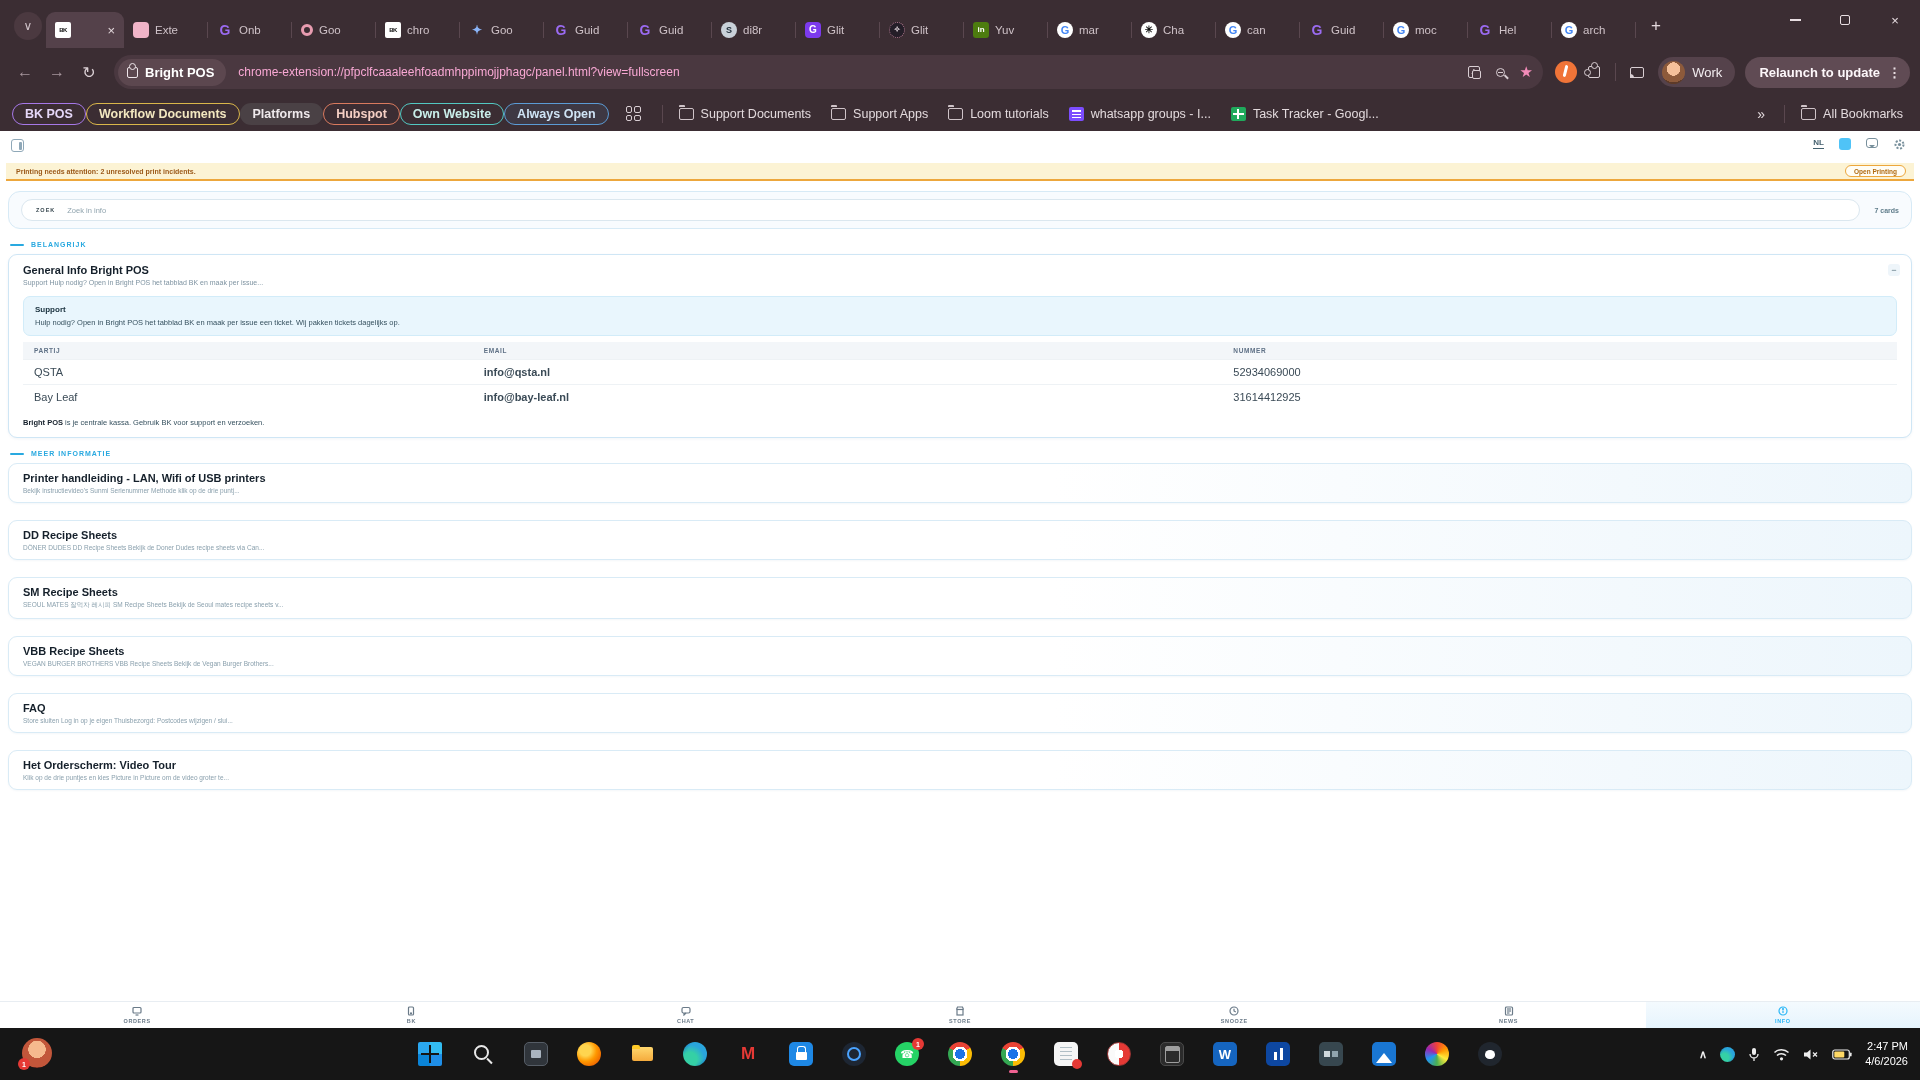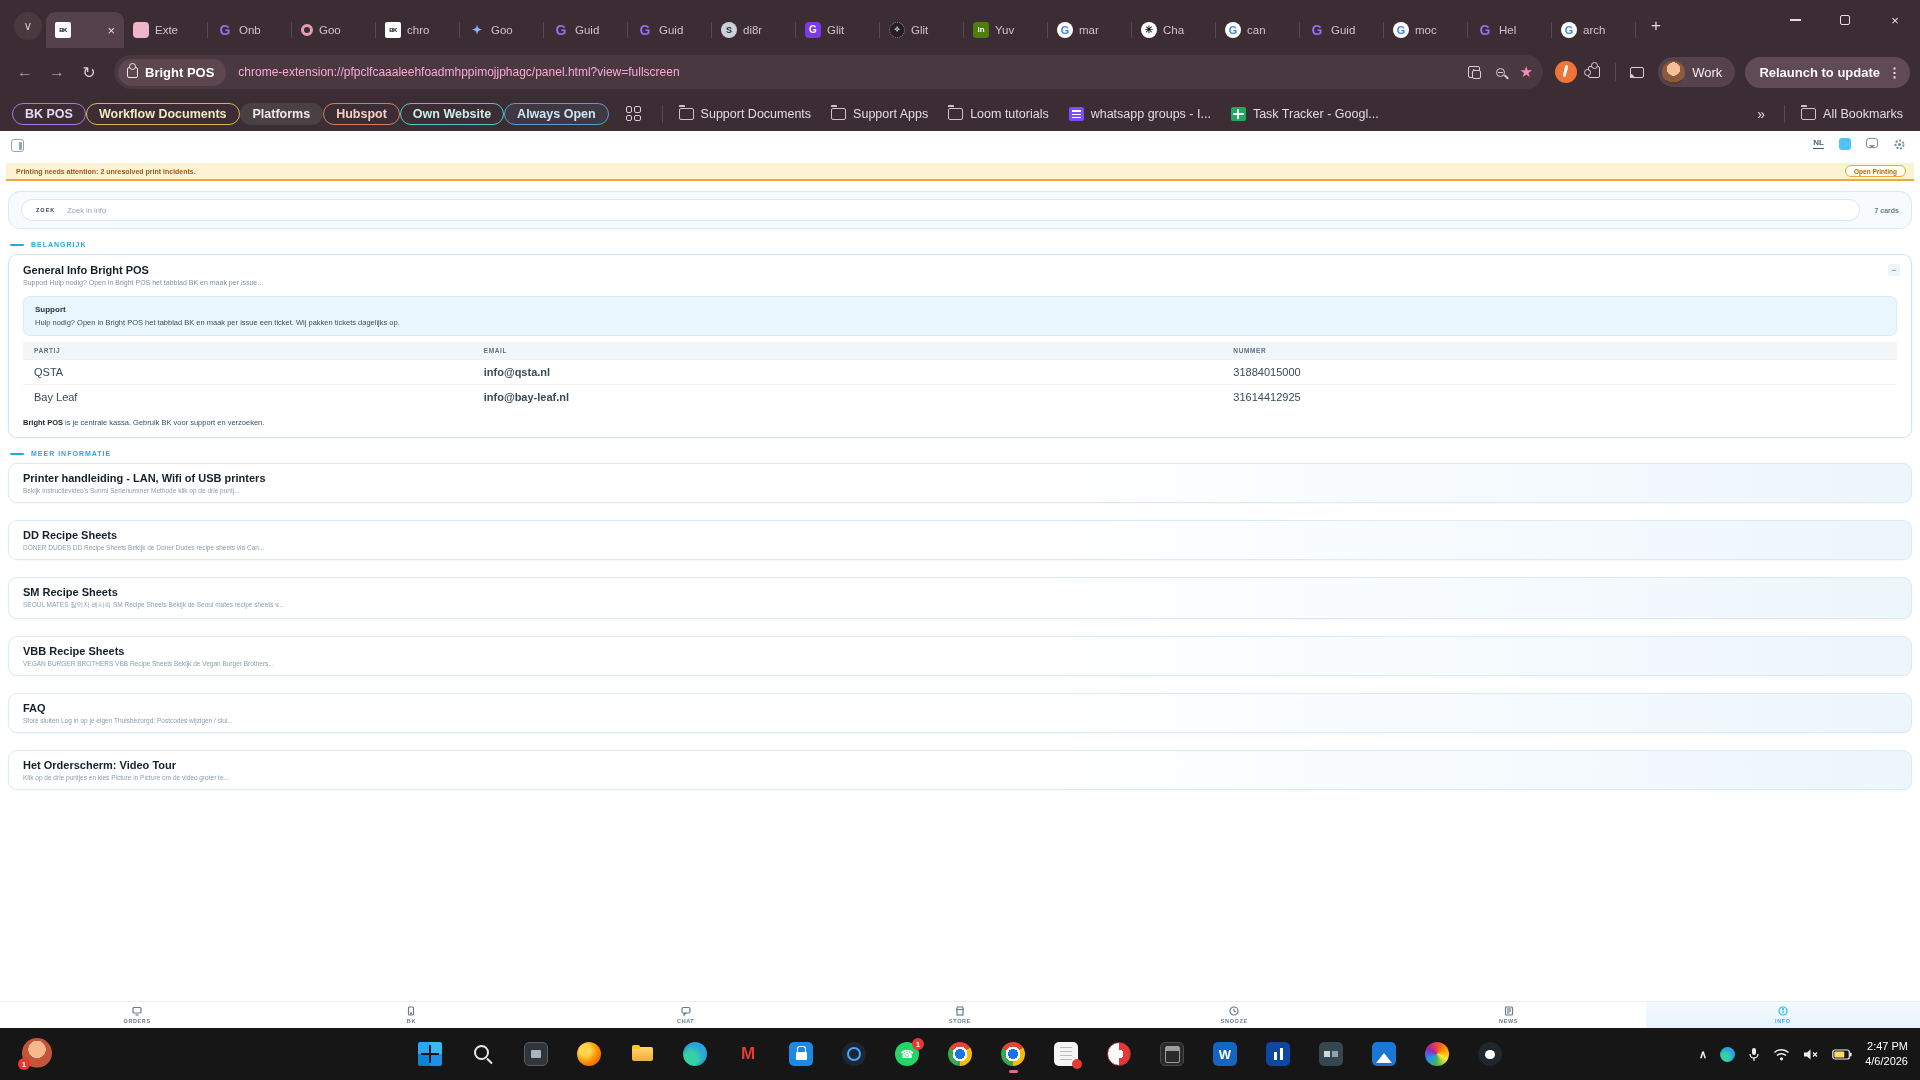"31884015000" td { text: 31884015000 -> 52934069000 }
